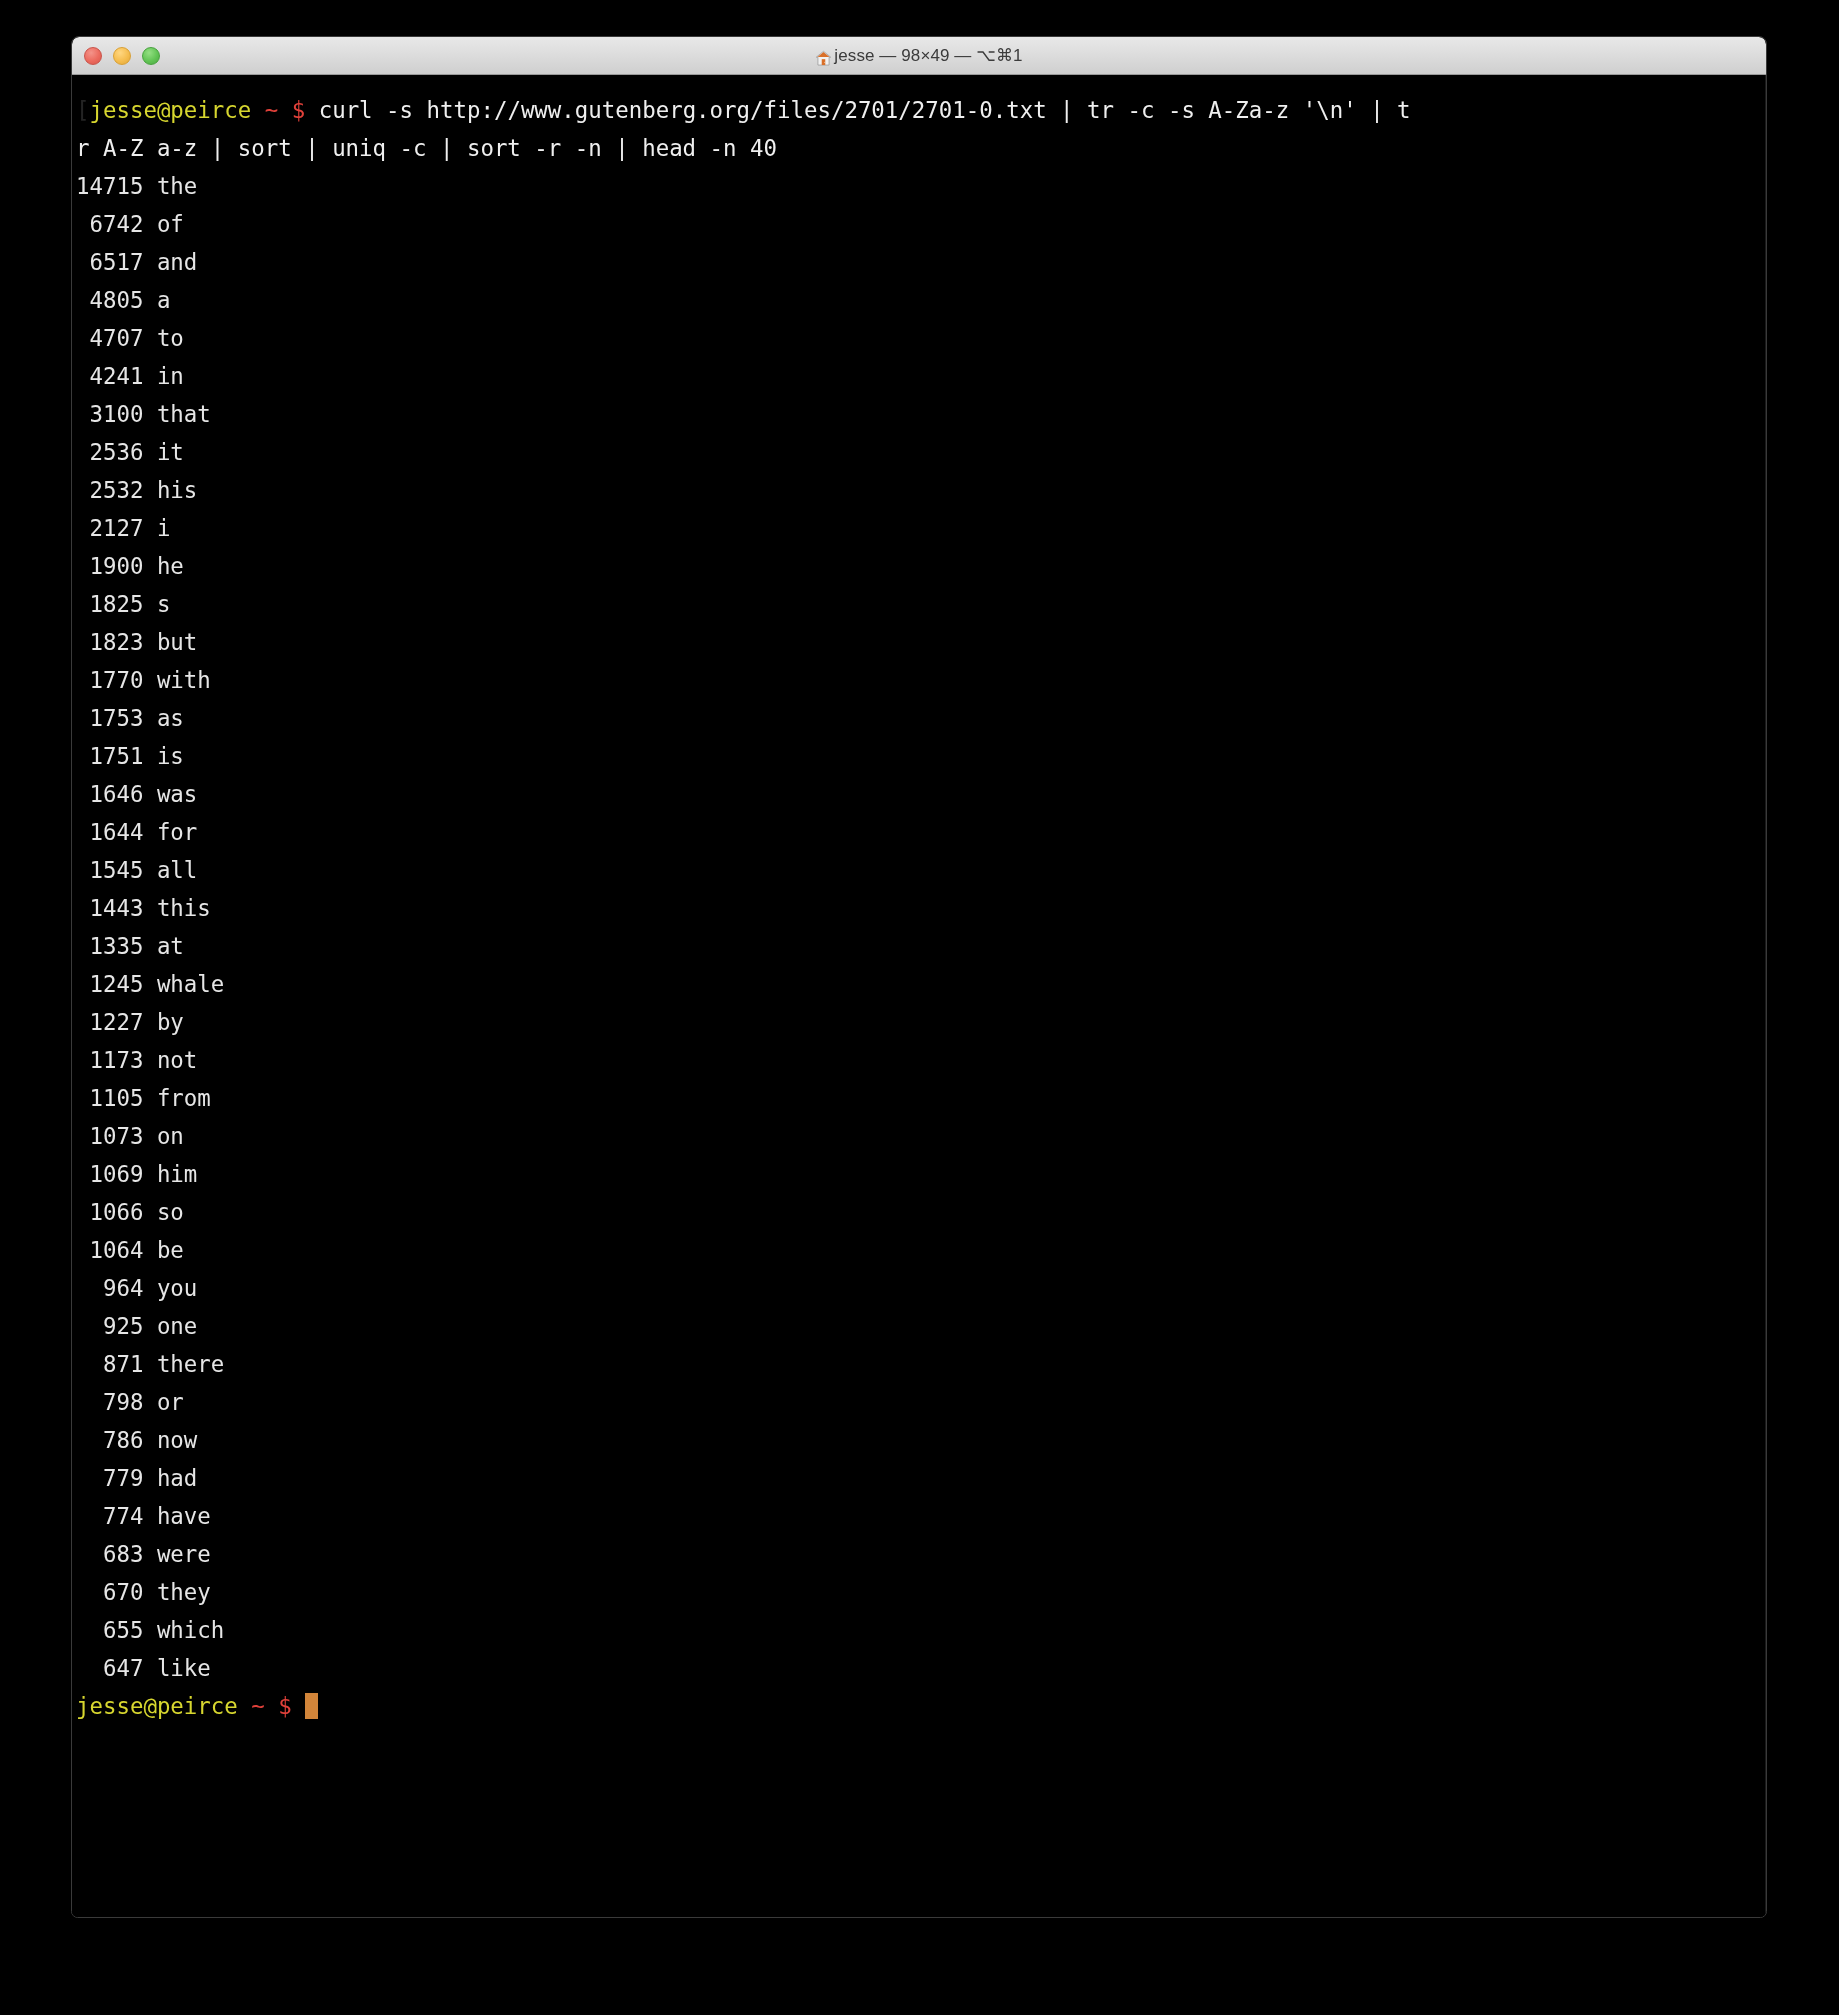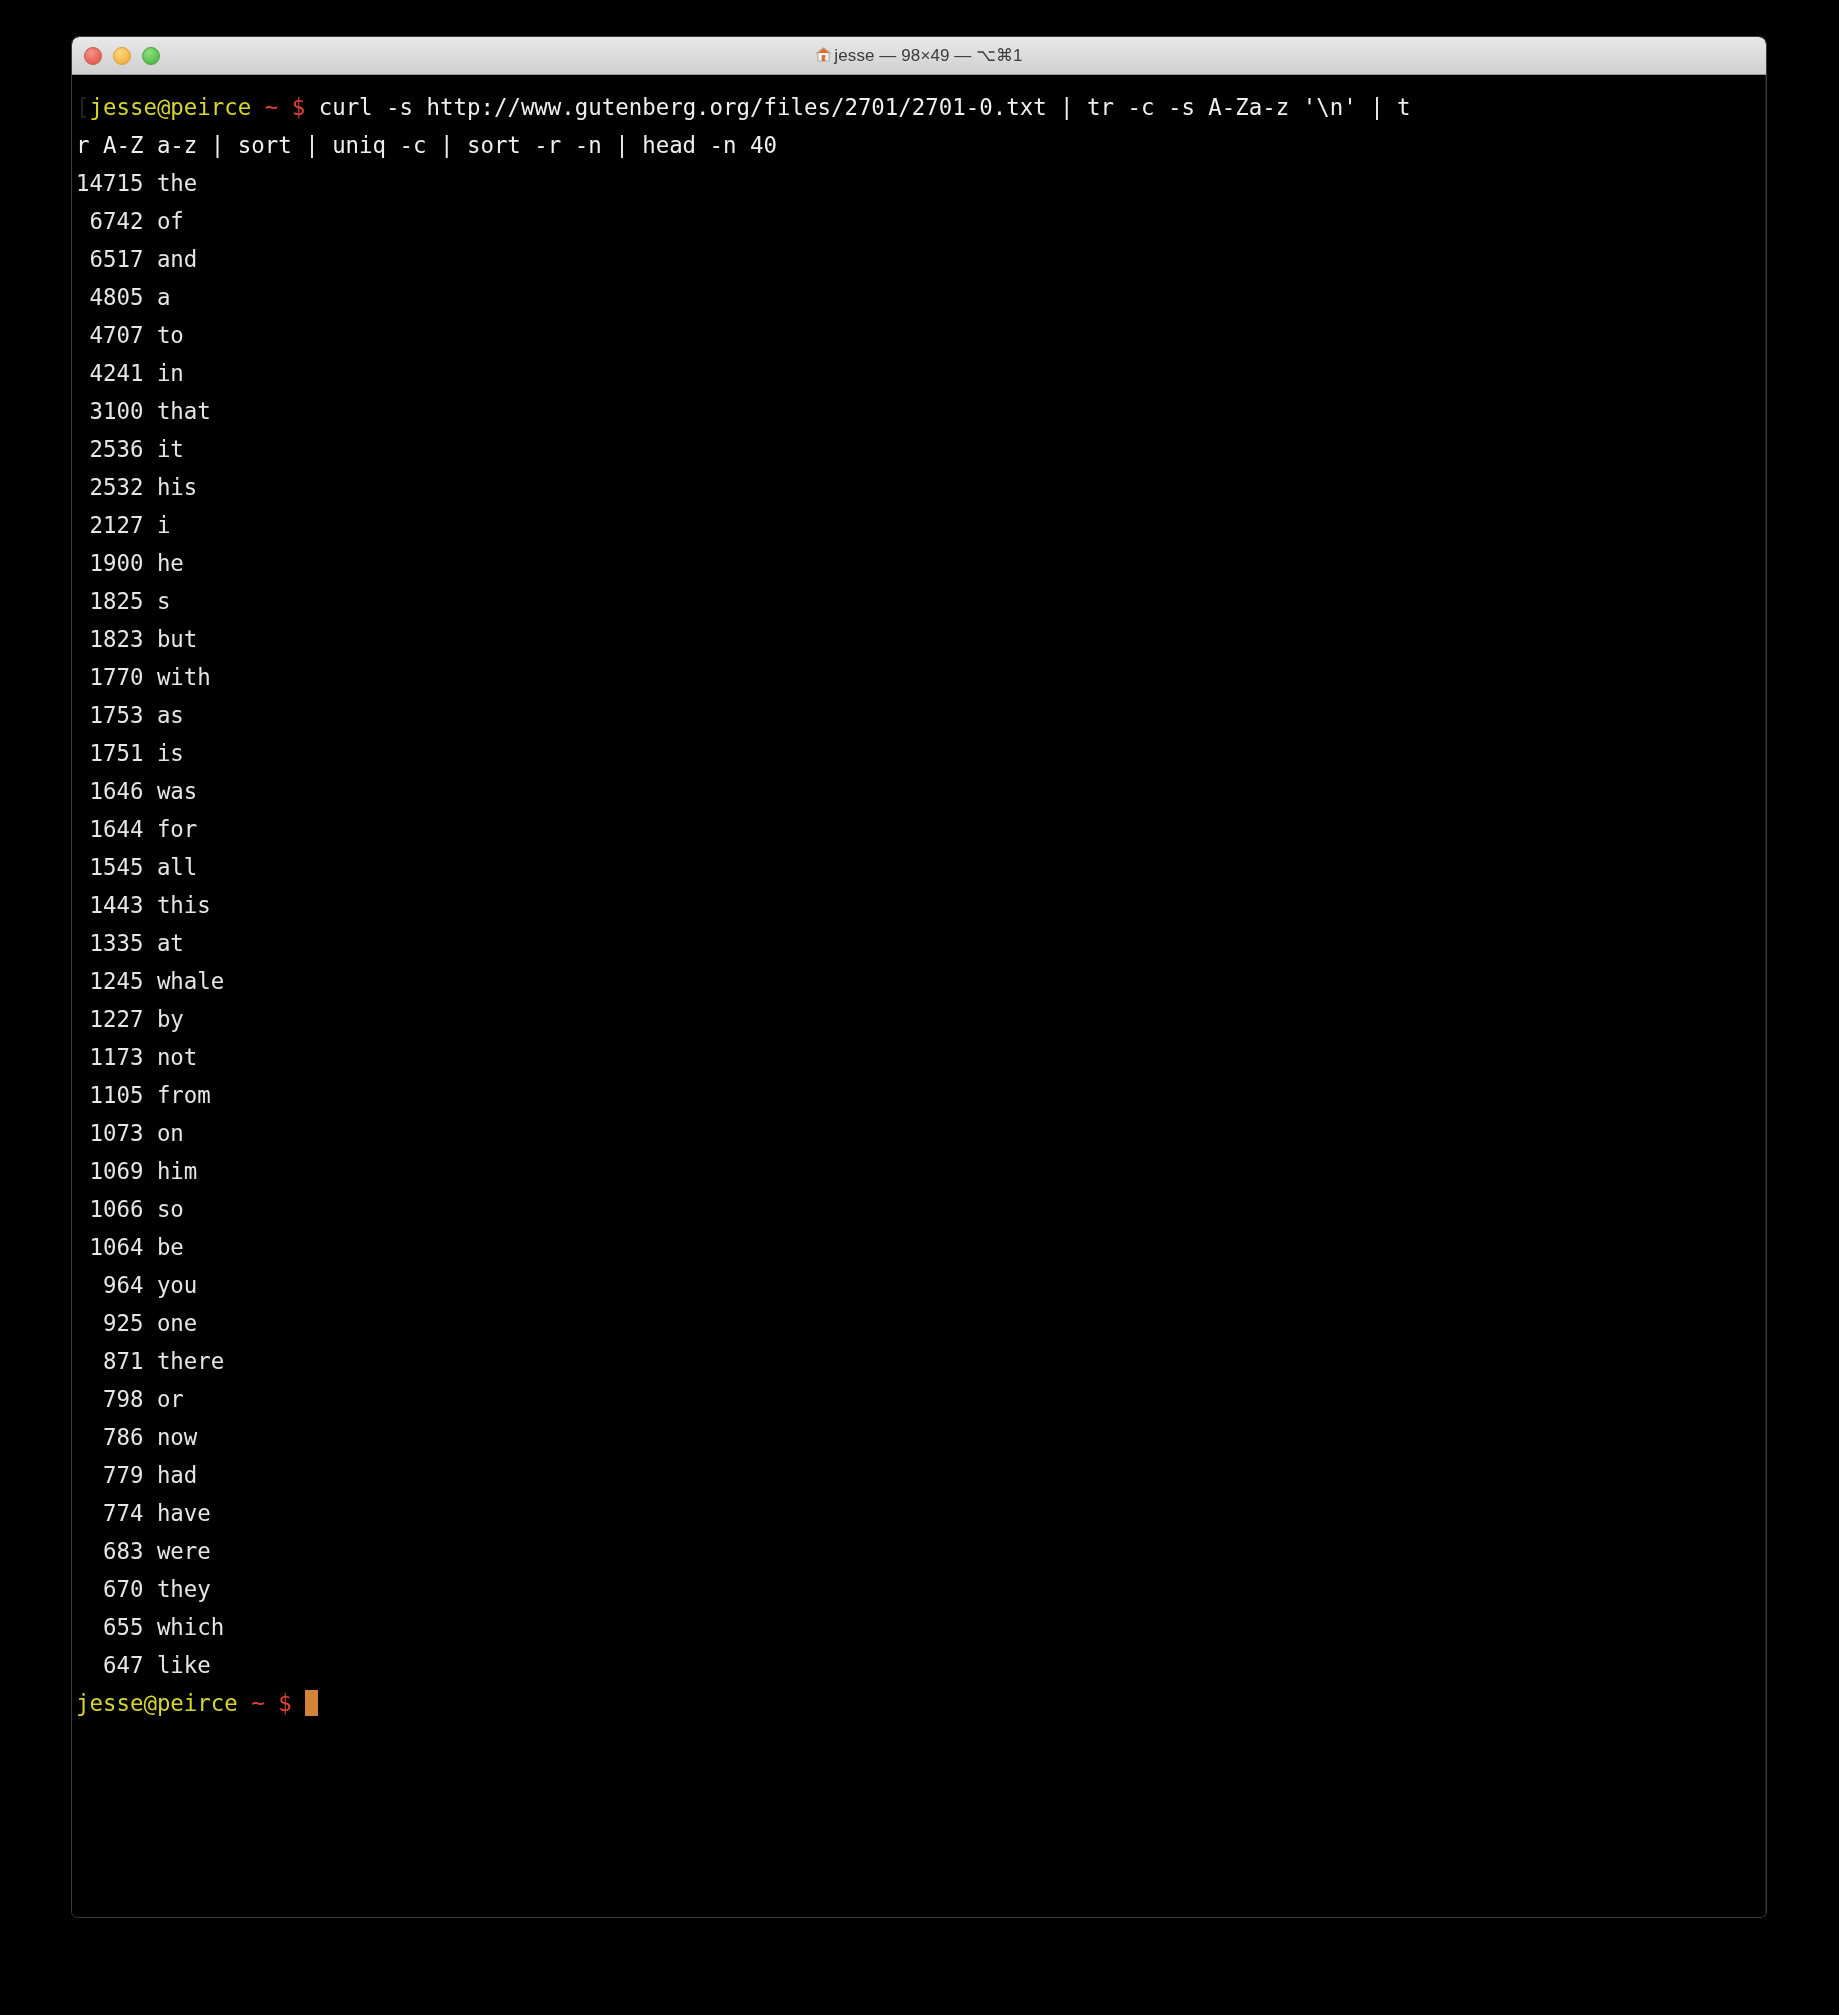"jesse — 98×49 — ⌥⌘1" #title-group { align-items: flex-start -> flex-end }
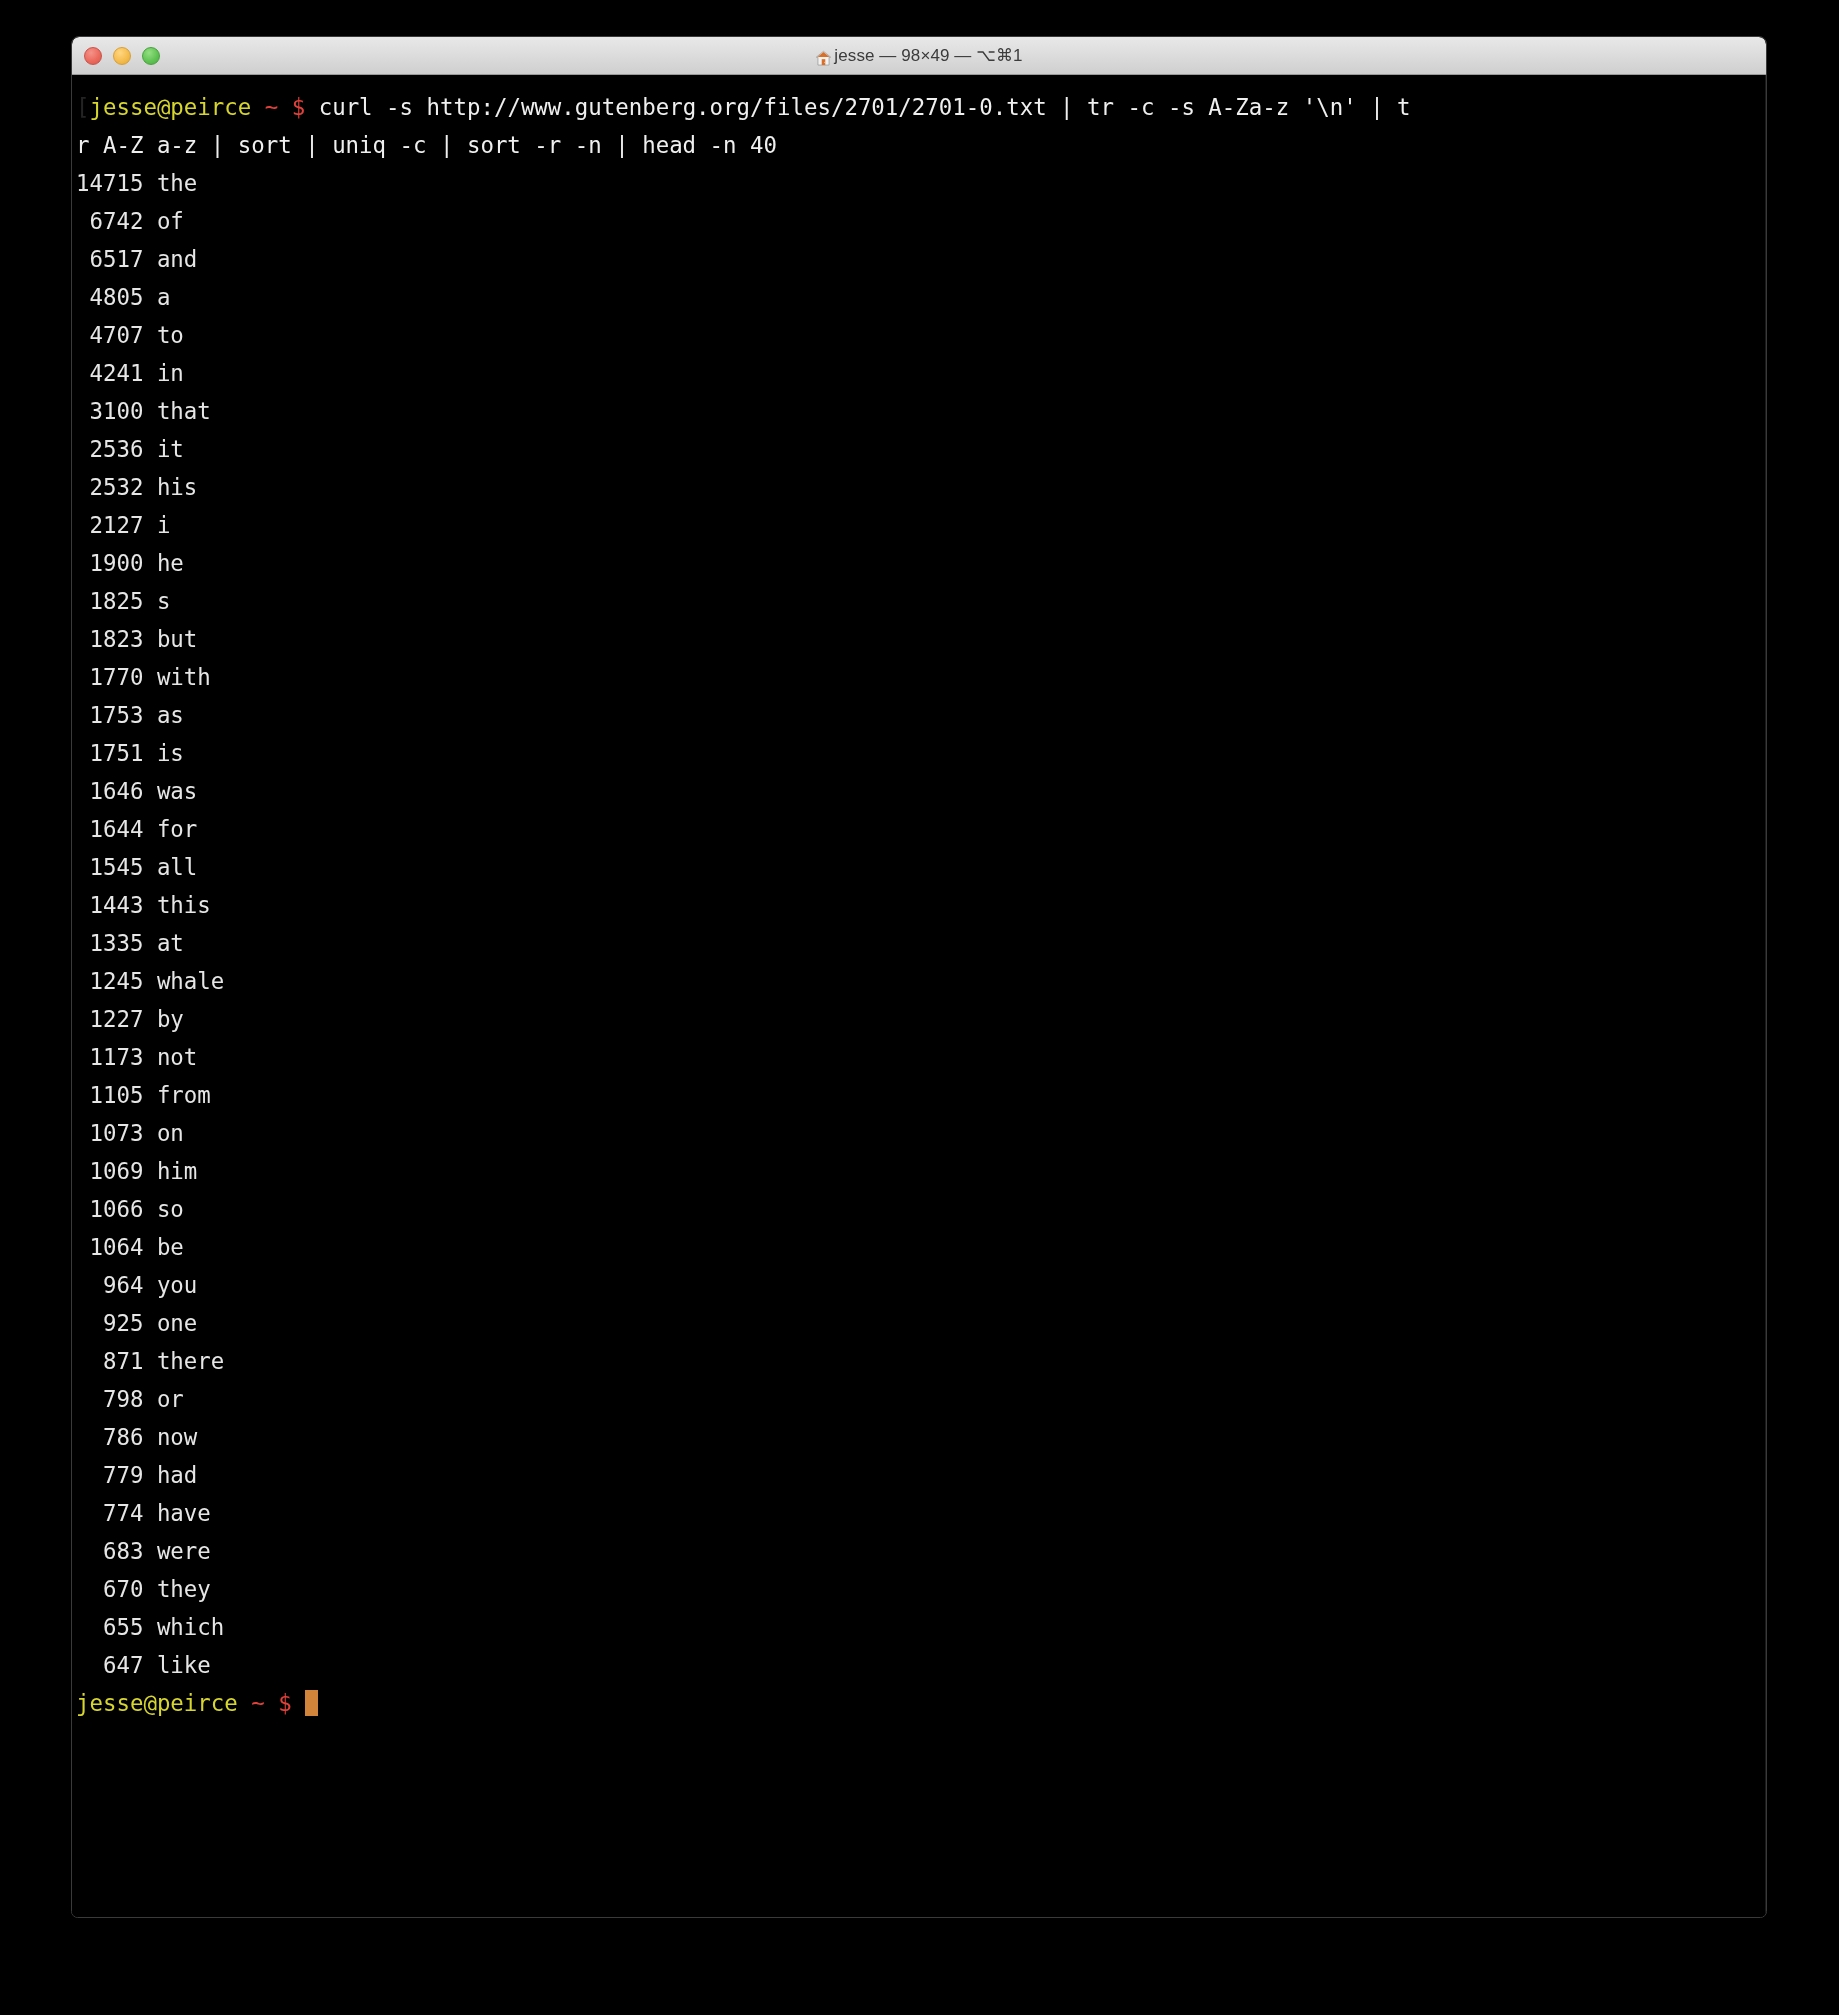"[jesse@peirce ~ $ curl -s" #screen-lines { padding: 12px 0 0 0 -> 4px 0 0 0; top: 1px -> 12px }
